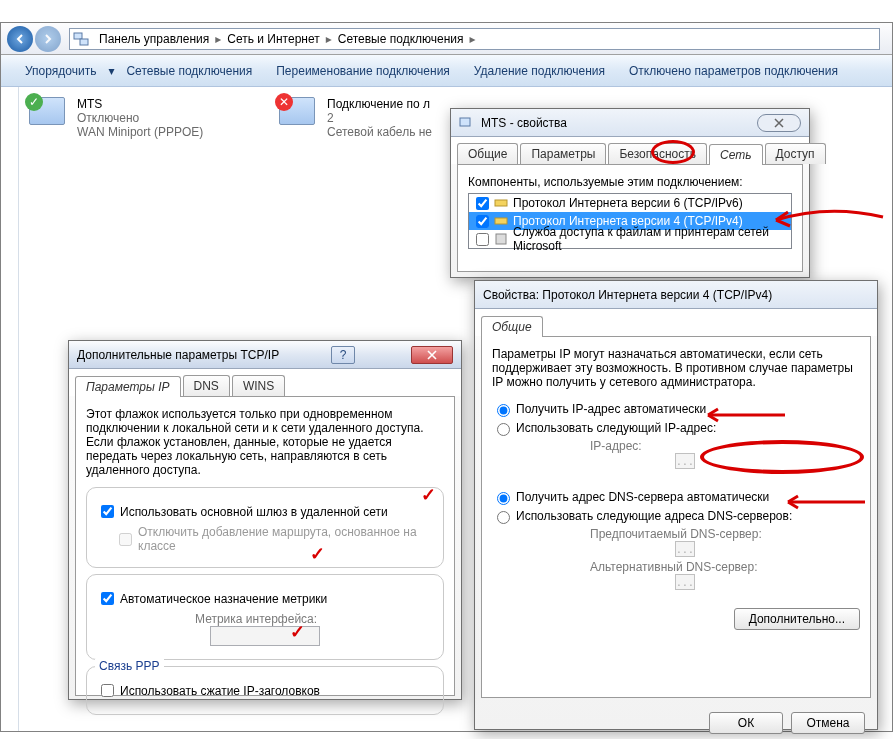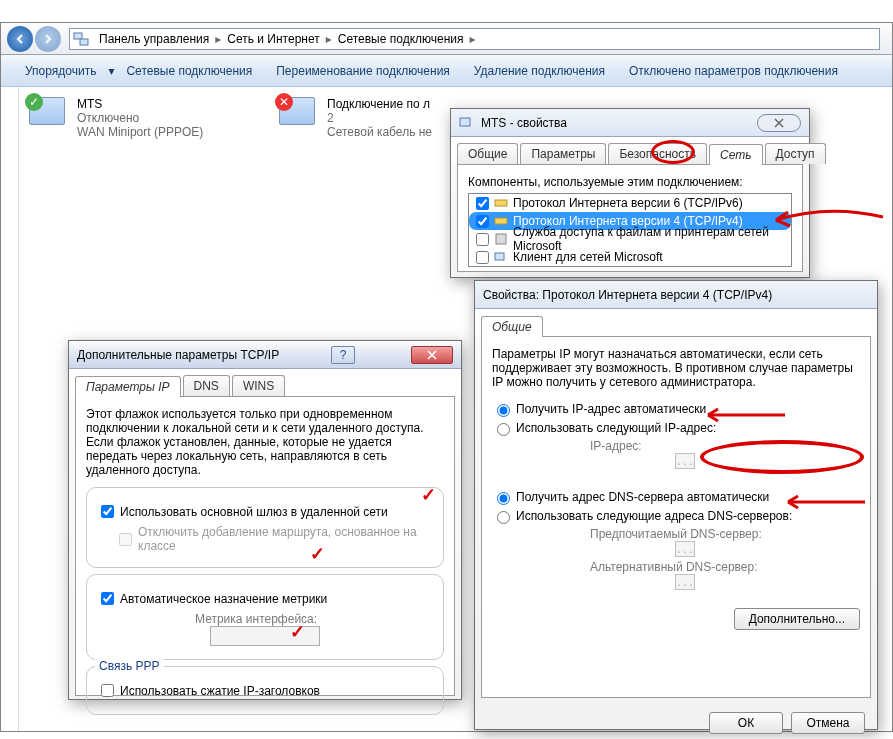"Протокол Интернета версии 4 (TCP/IPv4)" .listrow.sel { border-radius: 7px -> none }
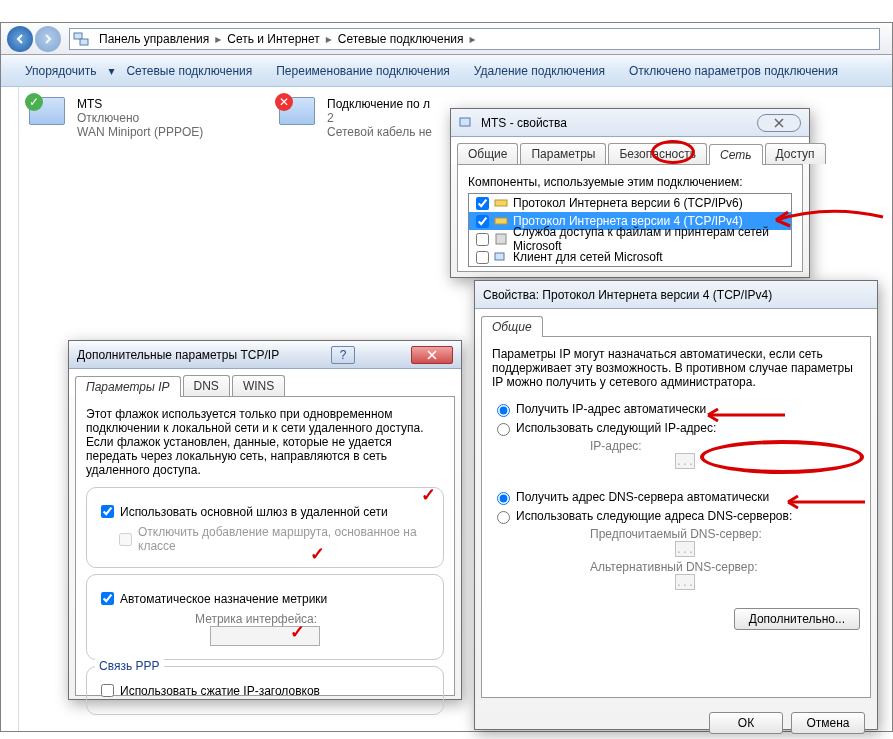"Клиент для сетей Microsoft" div.listrow { html: <div> <input> <span> <svg> <rect></rect> </svg> </span> <span>Клиент для сетей Microsoft</span> </div> -> none }
